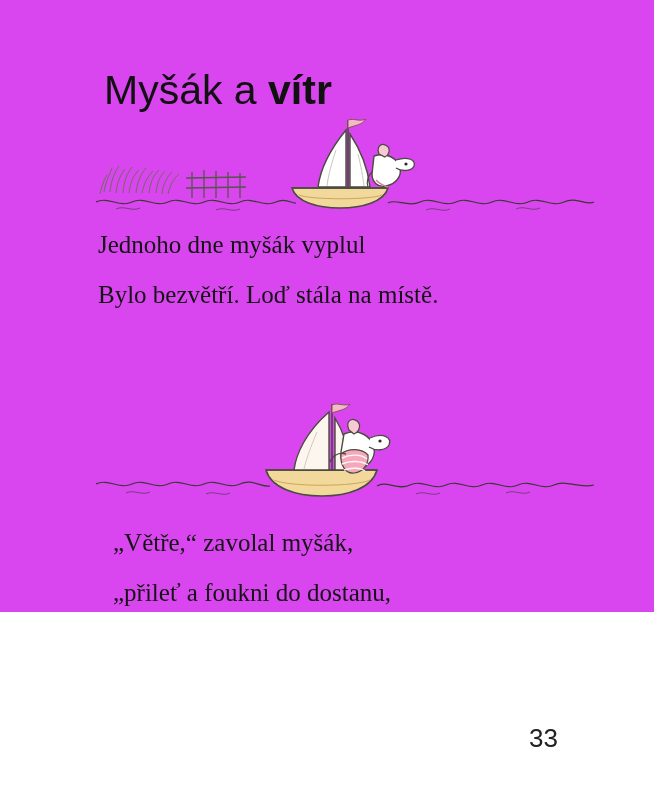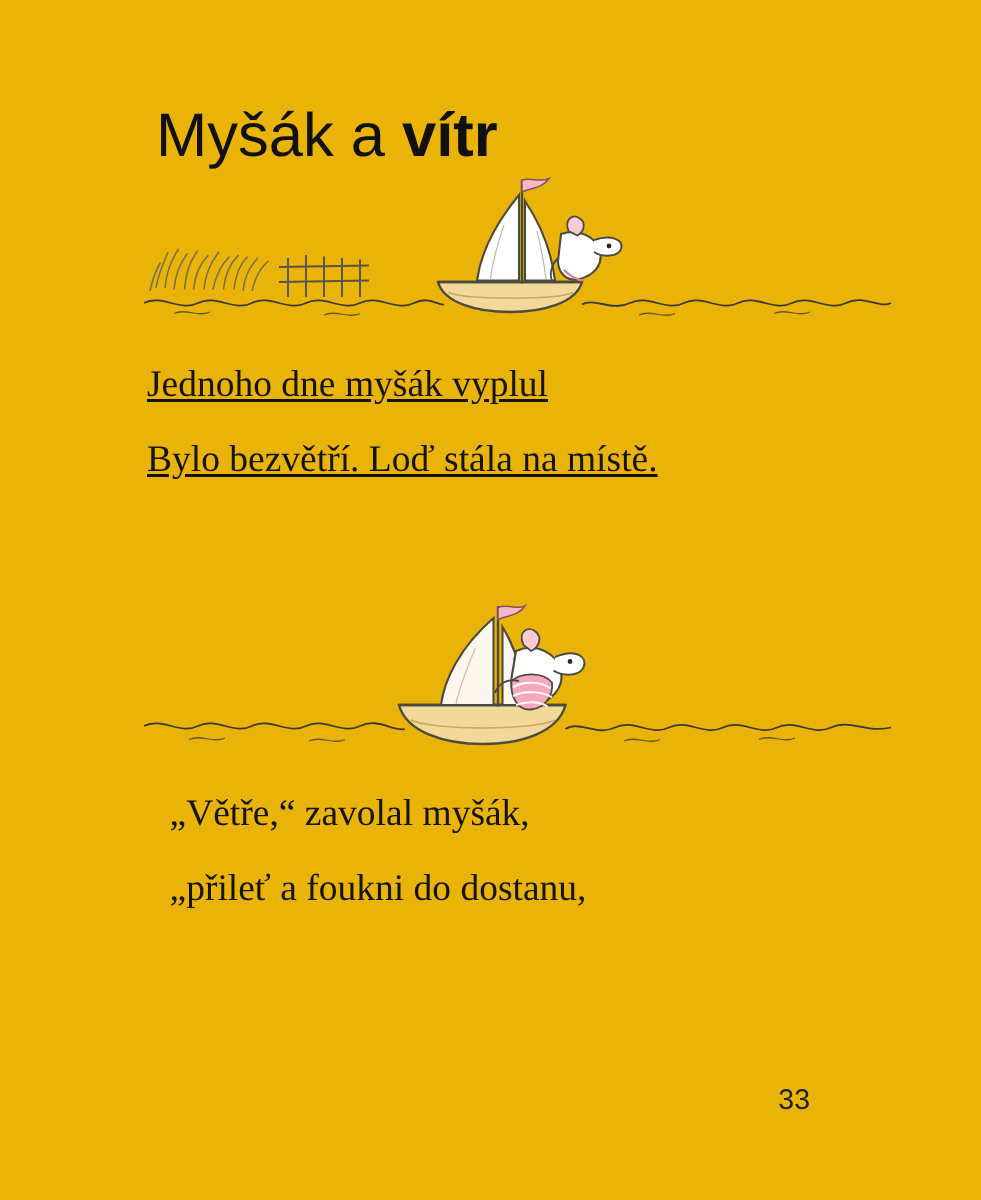"Myšák a vítr" .page { background: #eab308 -> #d946ef; height: 800px -> 612px }
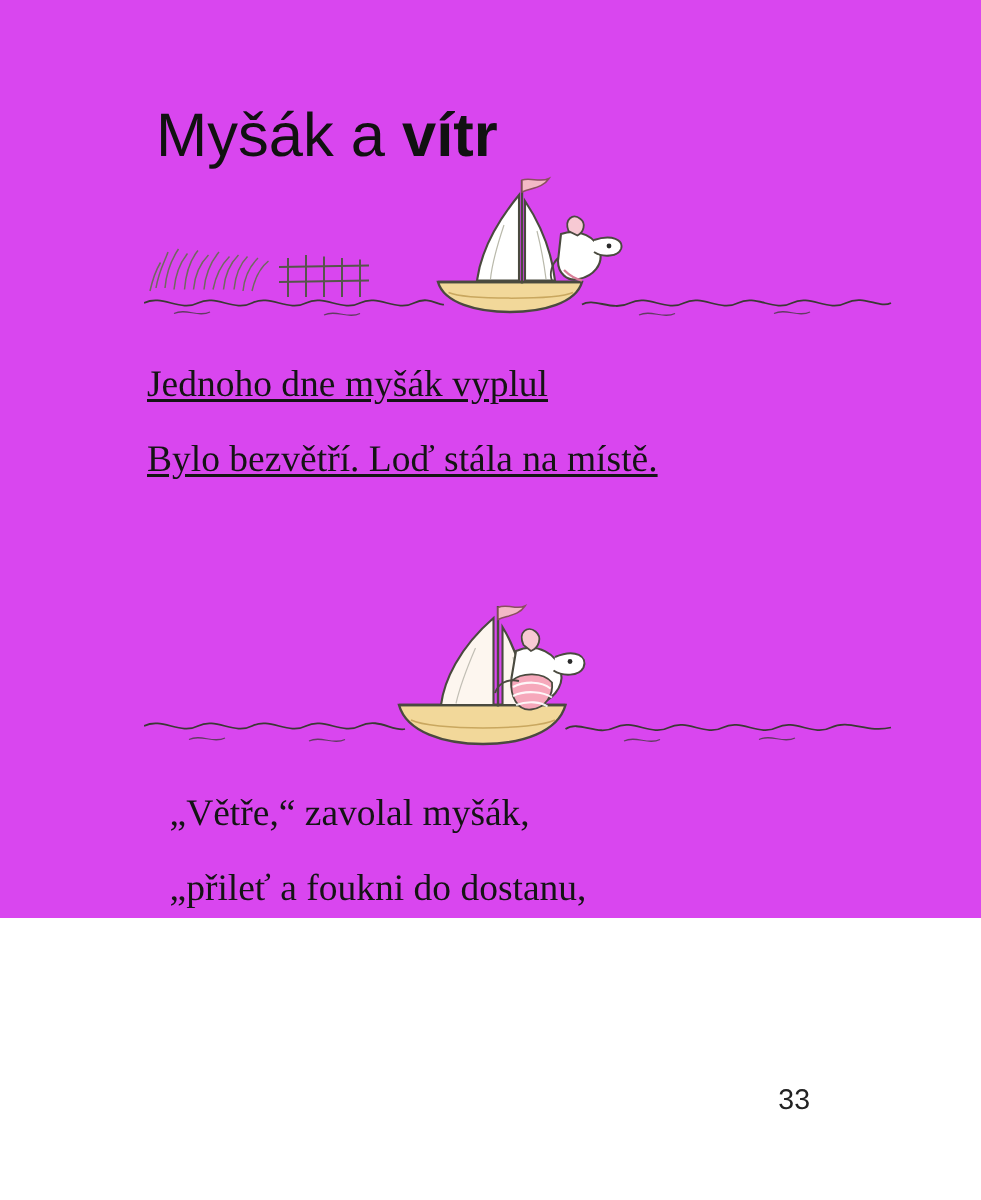"Jednoho dne myšák vyplul" #block-1 { text-decoration: underline -> none; top: 232px -> 220px }
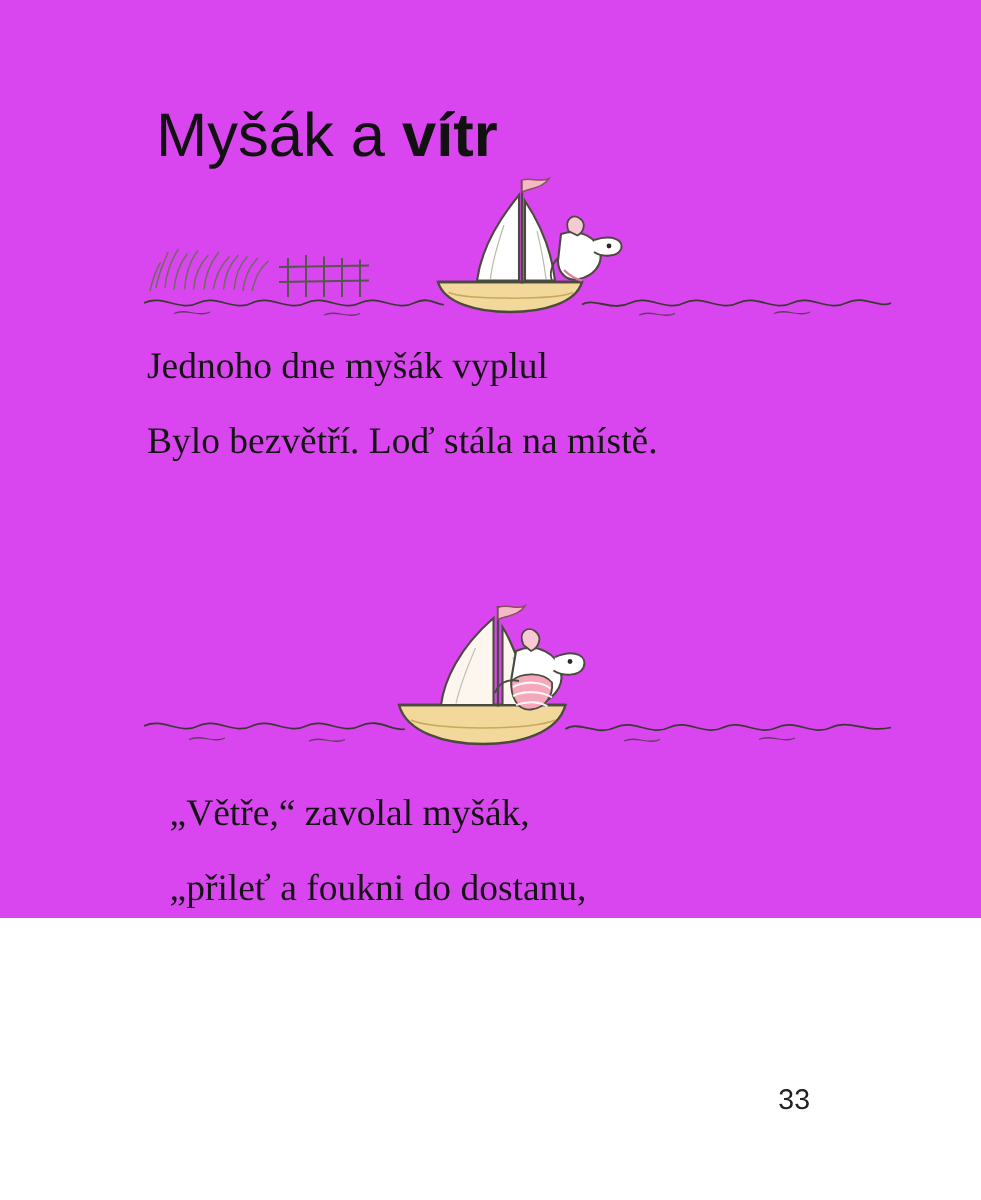"33" .pagenum { font-size: 19px -> 26px; right: 114px -> 96px }
